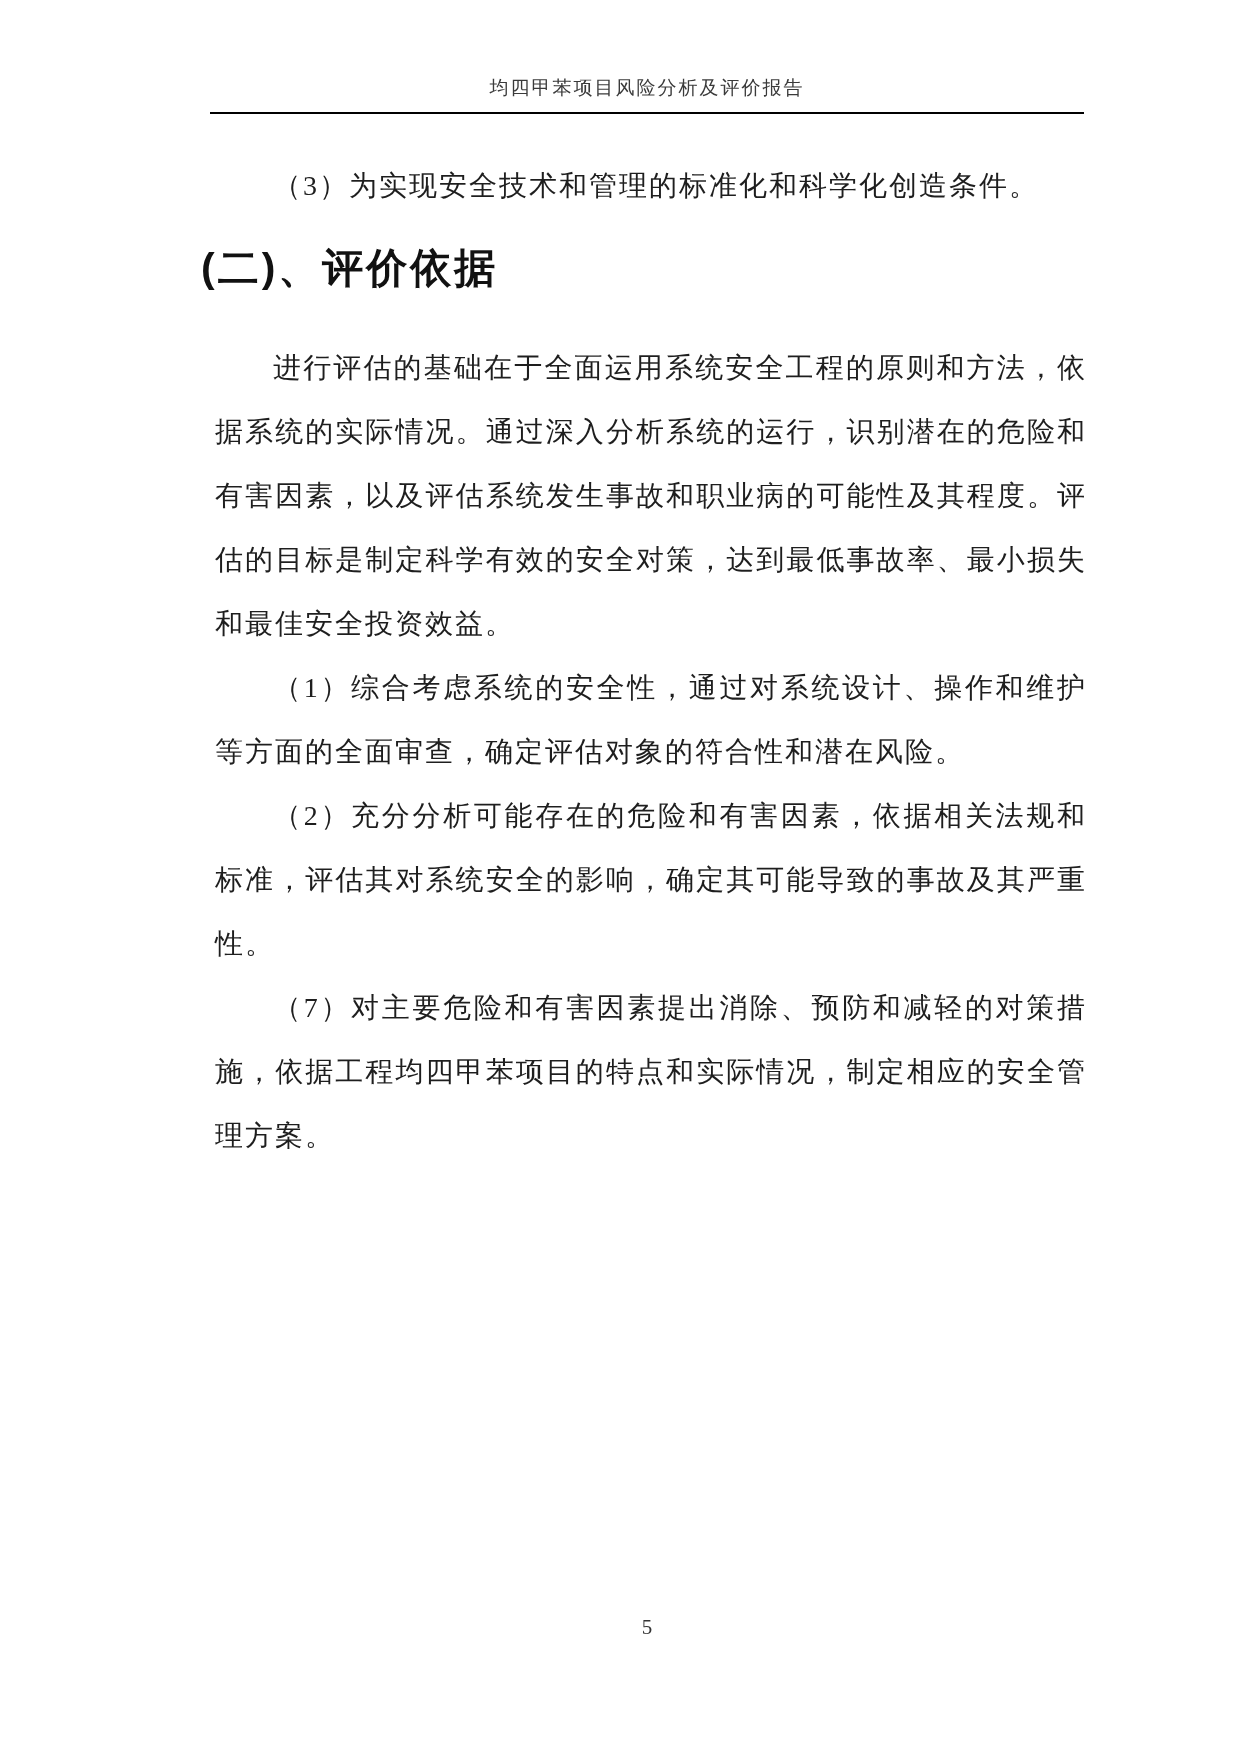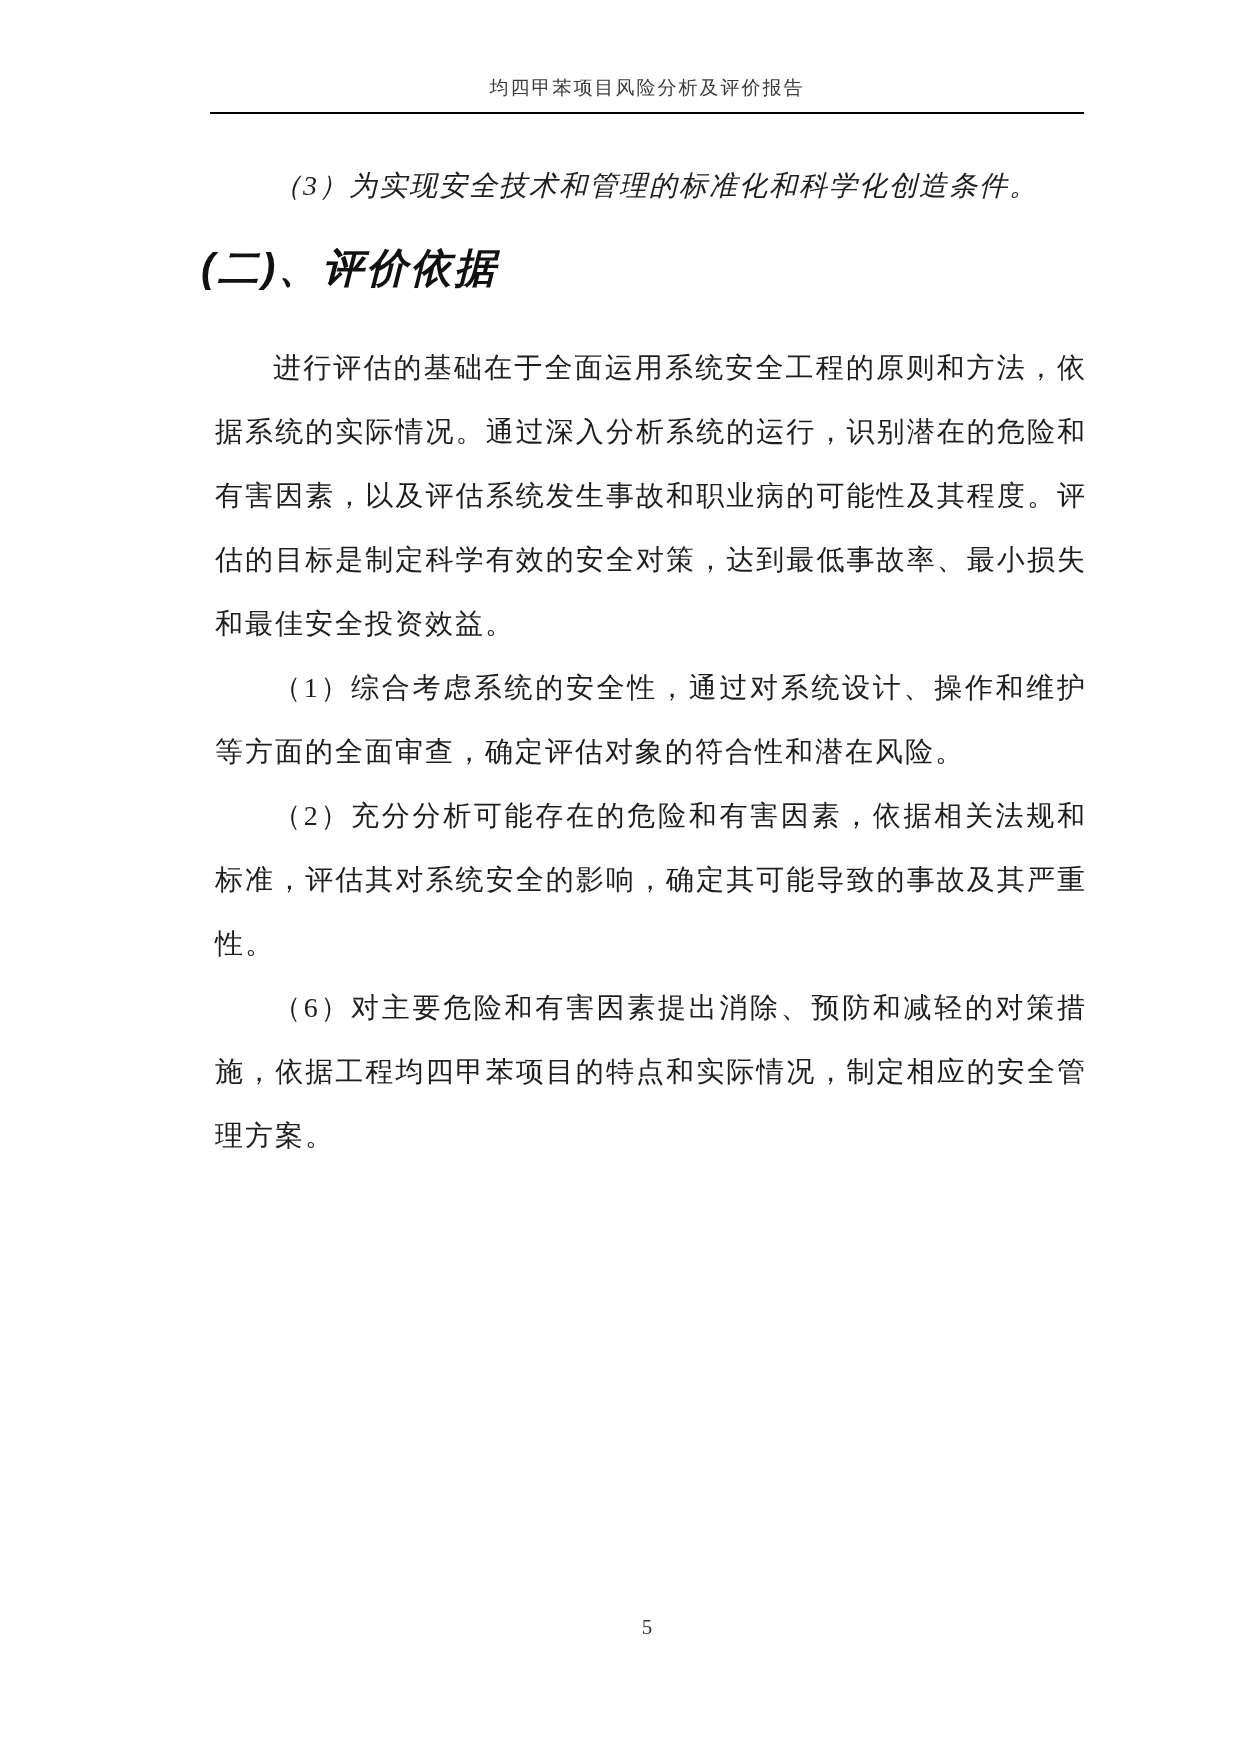"（3）为实现安全技术和管理的标准化和科学化创造条件。" .pspace { font-style: italic -> none }
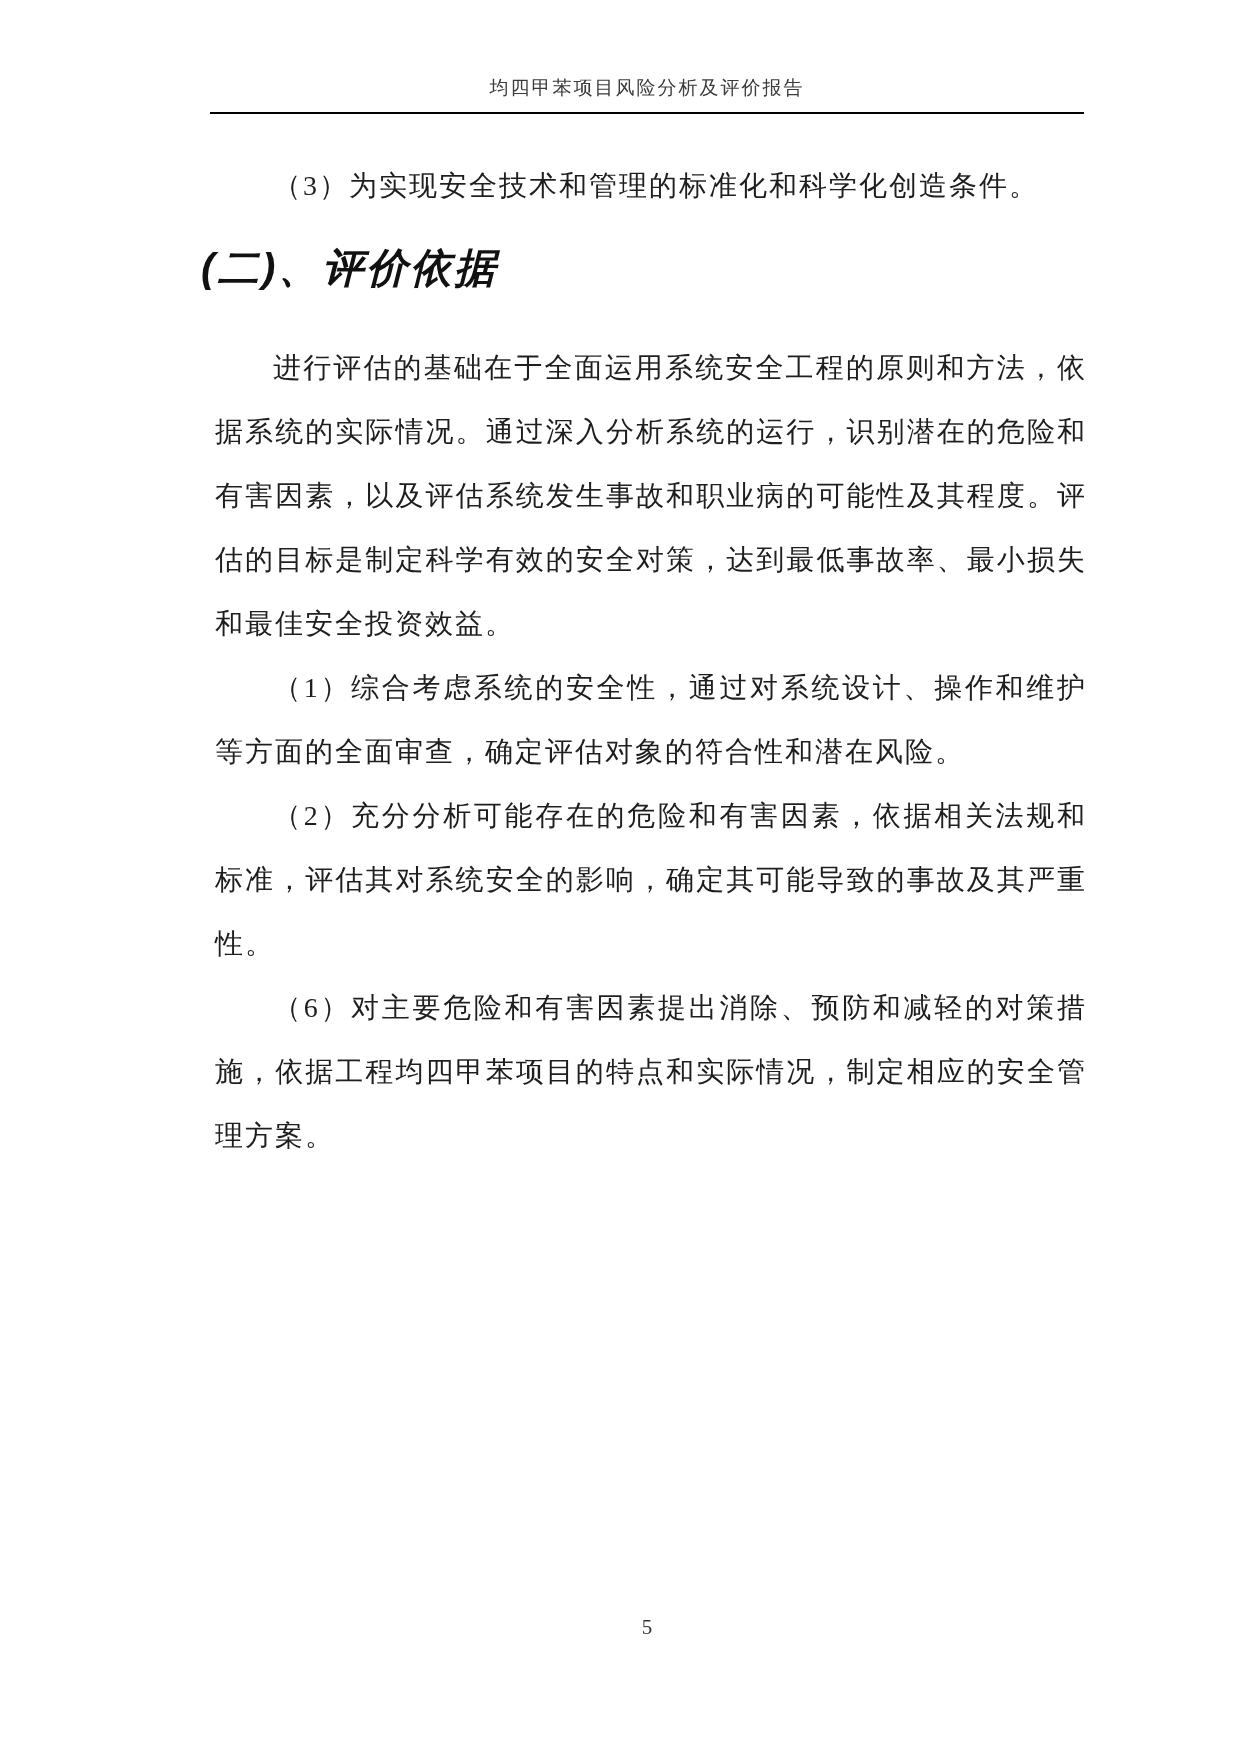"(二)、评价依据" .section-heading { font-style: italic -> none }
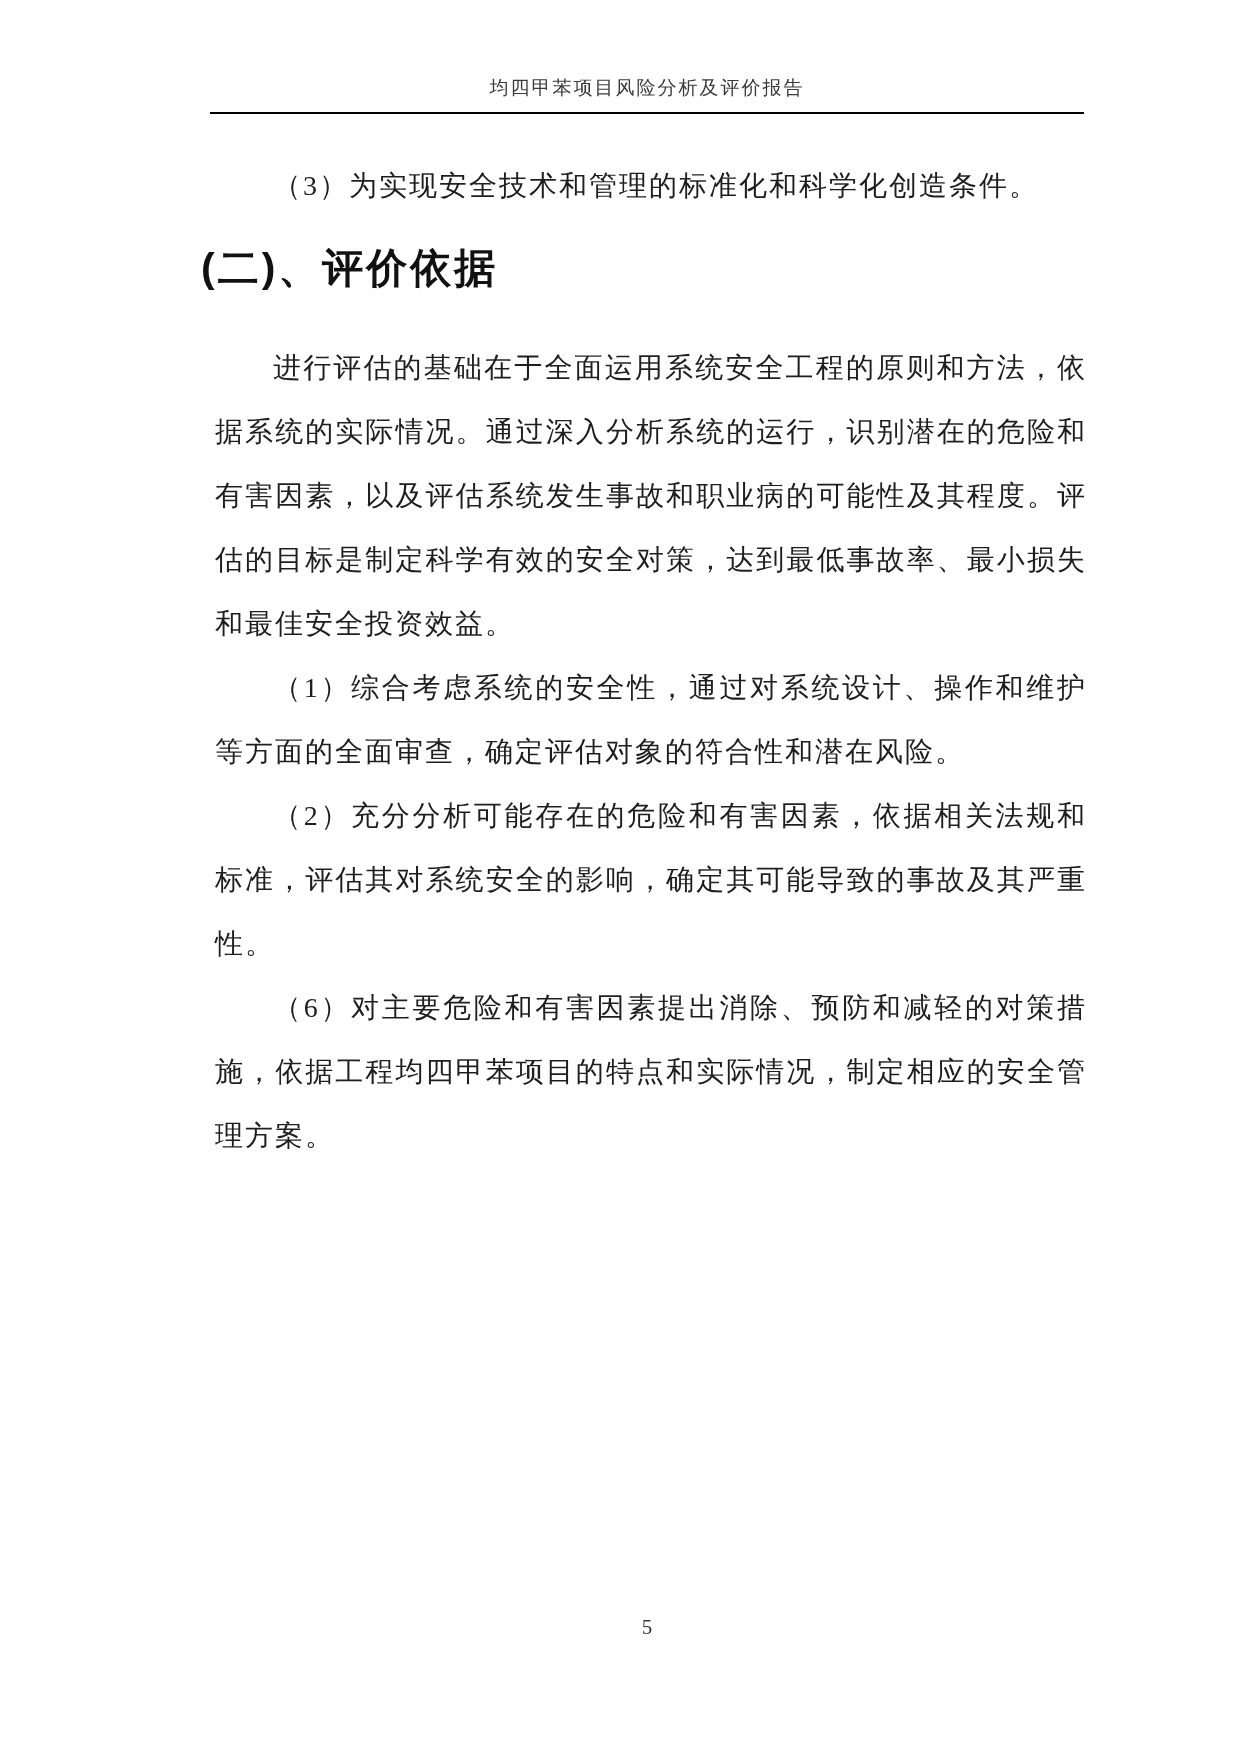"（6）对主要危险和有害因素提出消除、预防和减轻的对策措施，依据工程均四甲苯项目的" p.para { text: 6 -> 7 }
